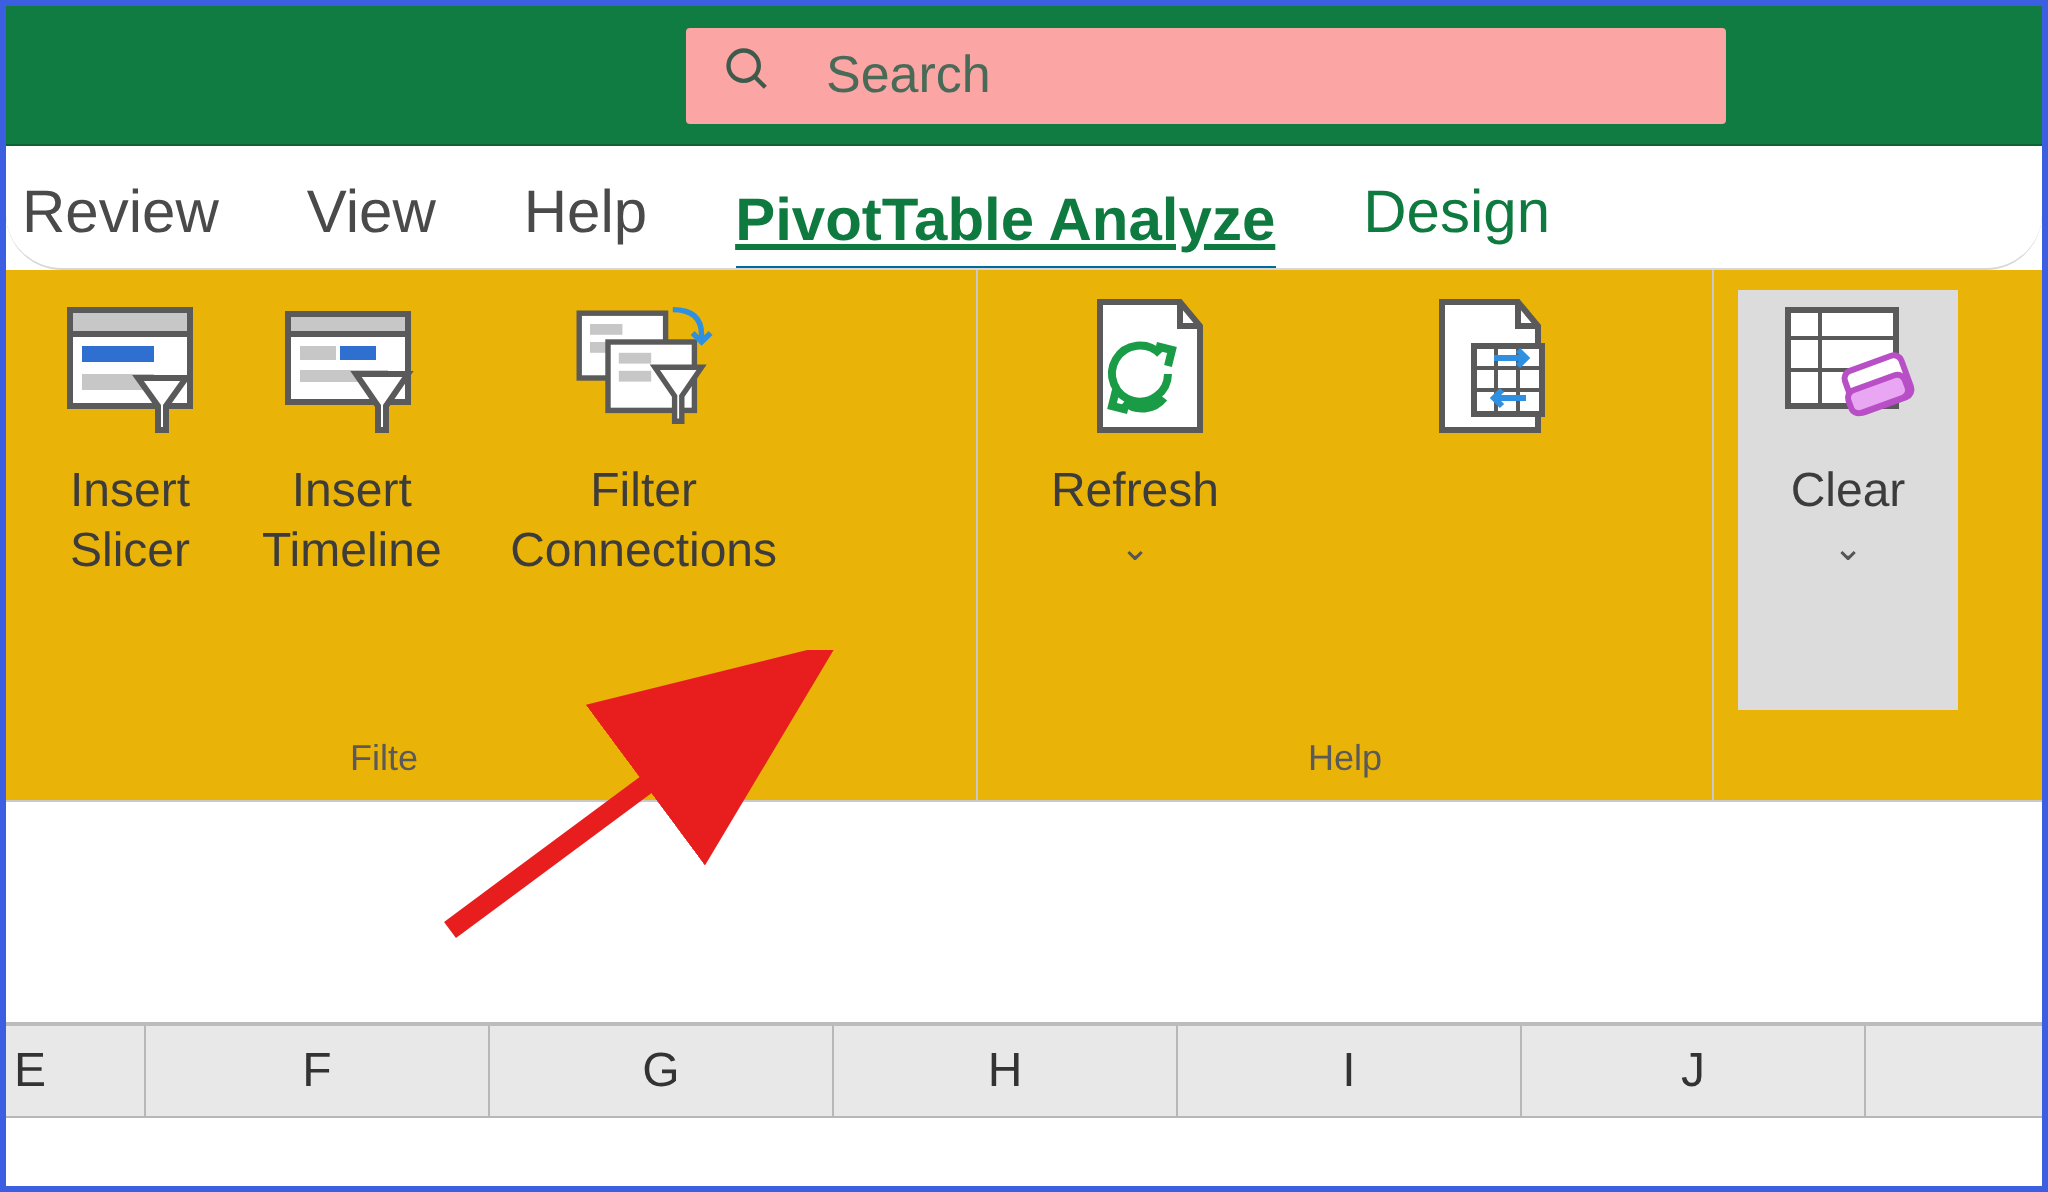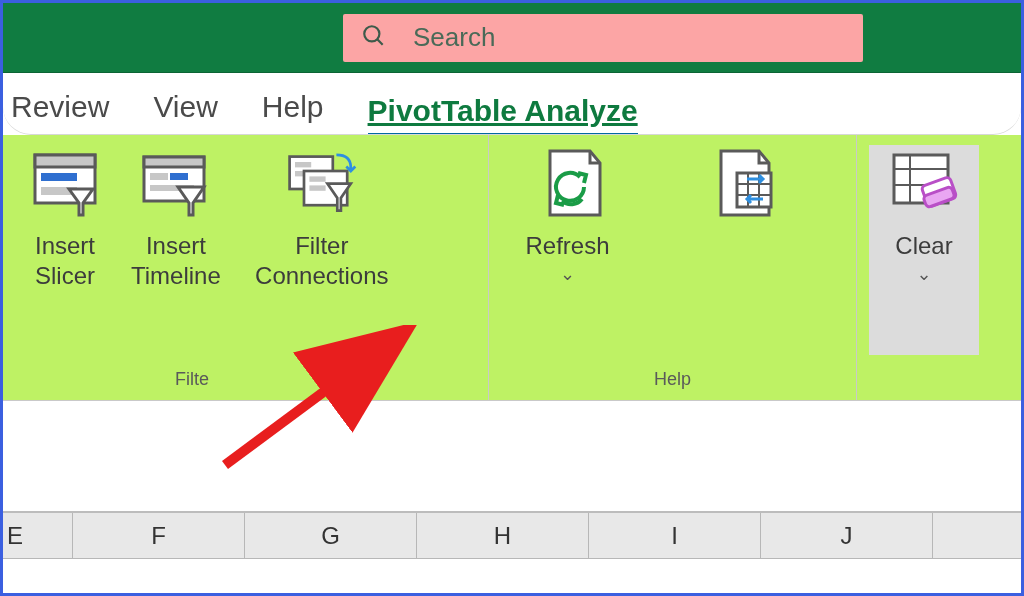"Design" div.tab { html: none -> <div>Design</div> }
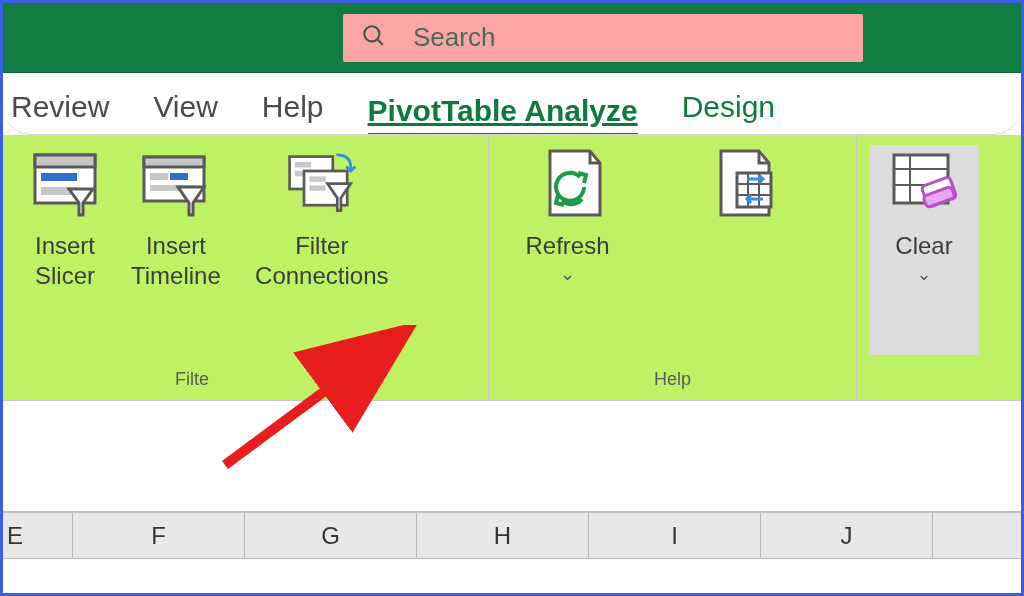"Insert" .ribbon { background: #bef264 -> #eab308 }
